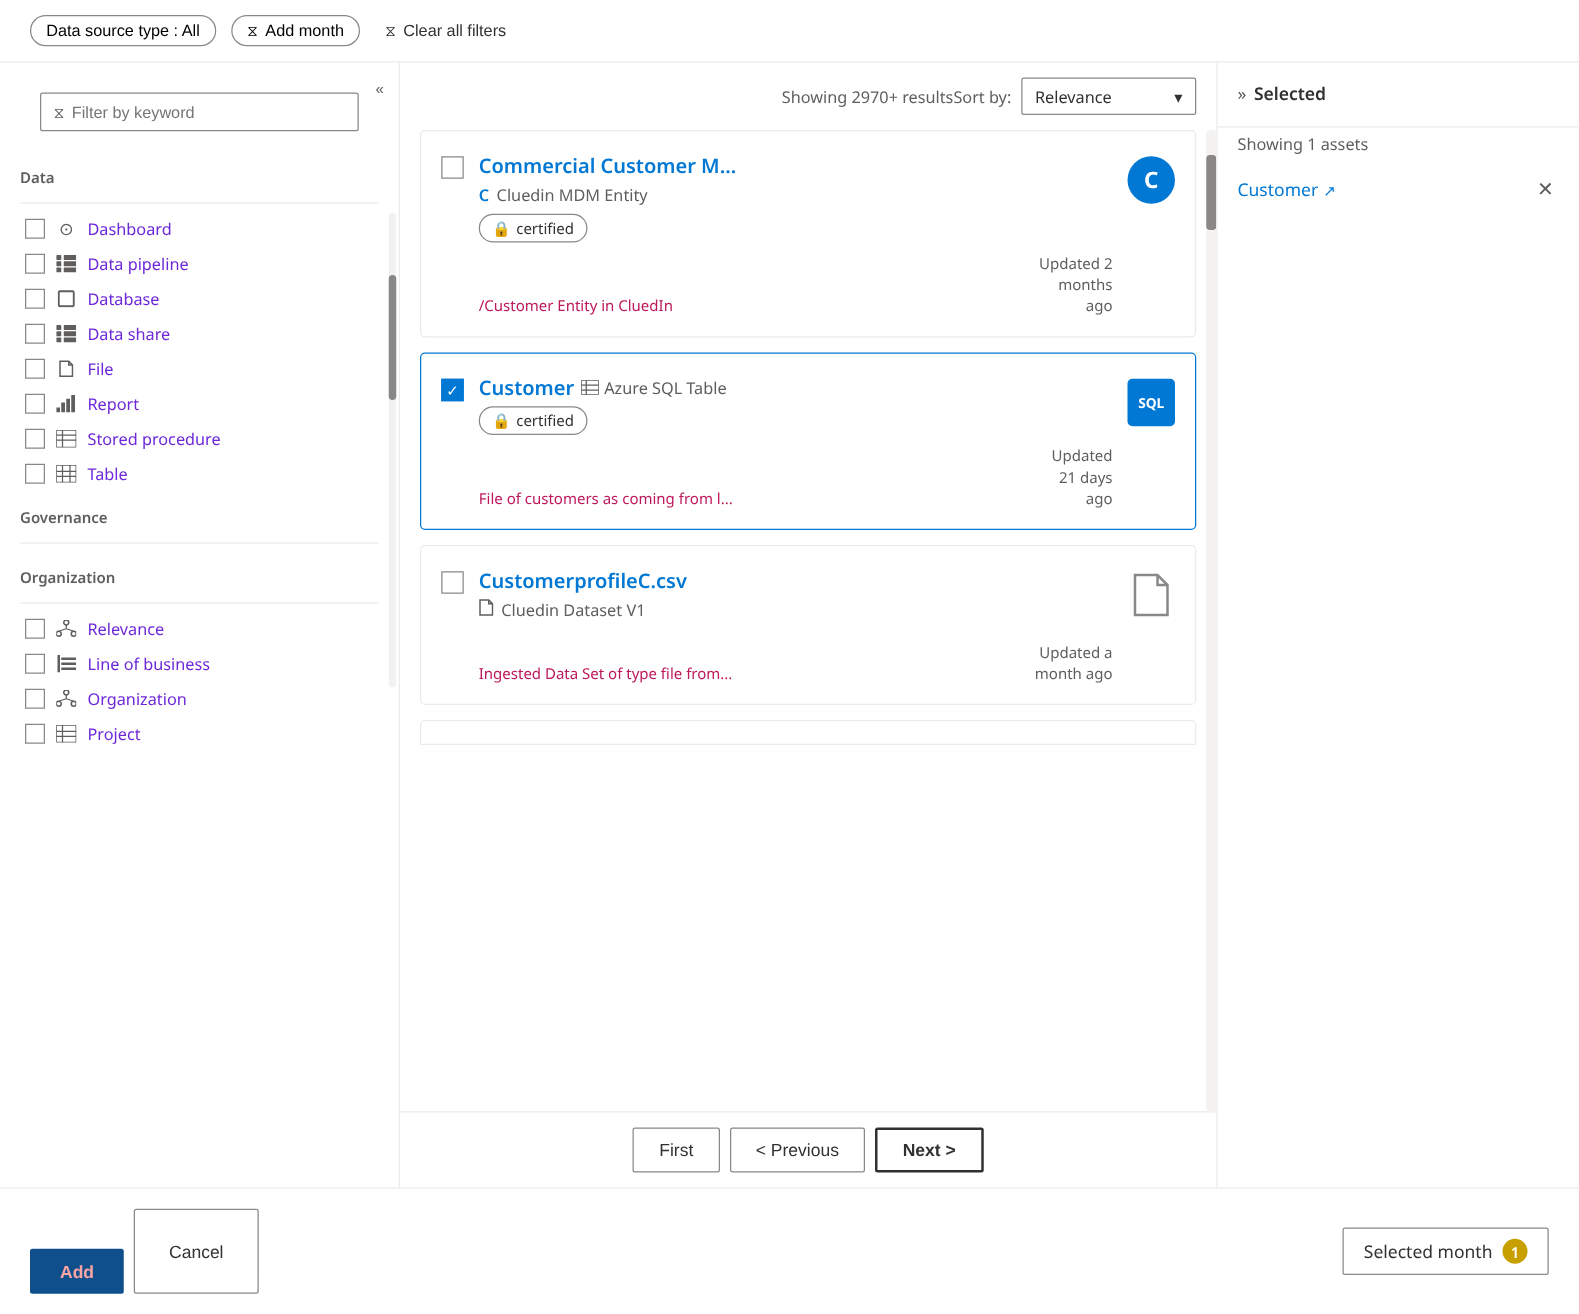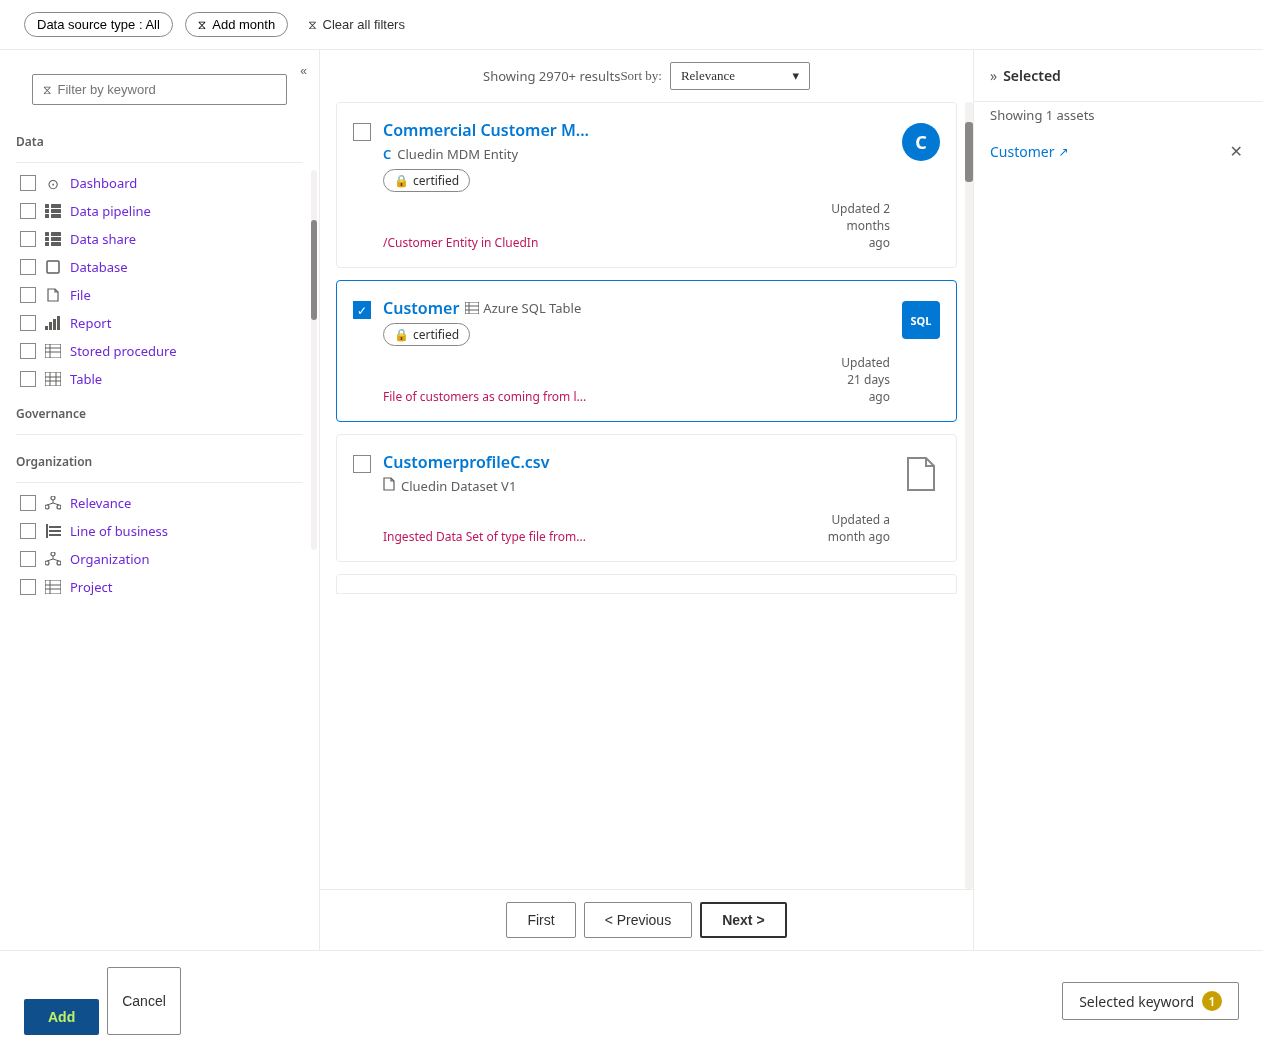"Showing 2970+ results" .results-header { justify-content: center -> flex-end }
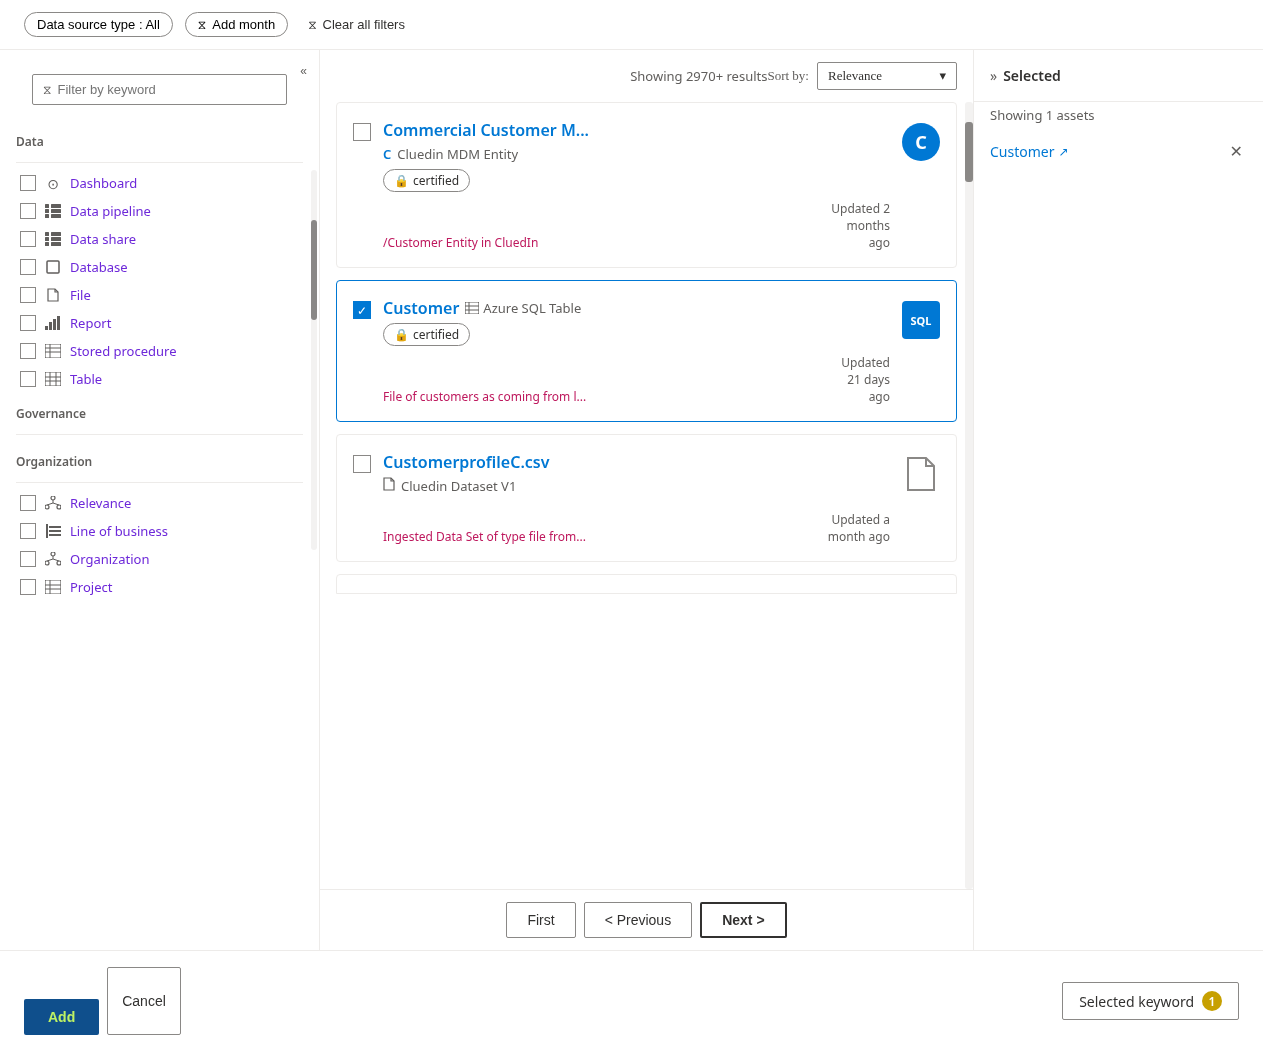"Sort by:" .sort-section { font-family: Liberation Serif, serif -> none }
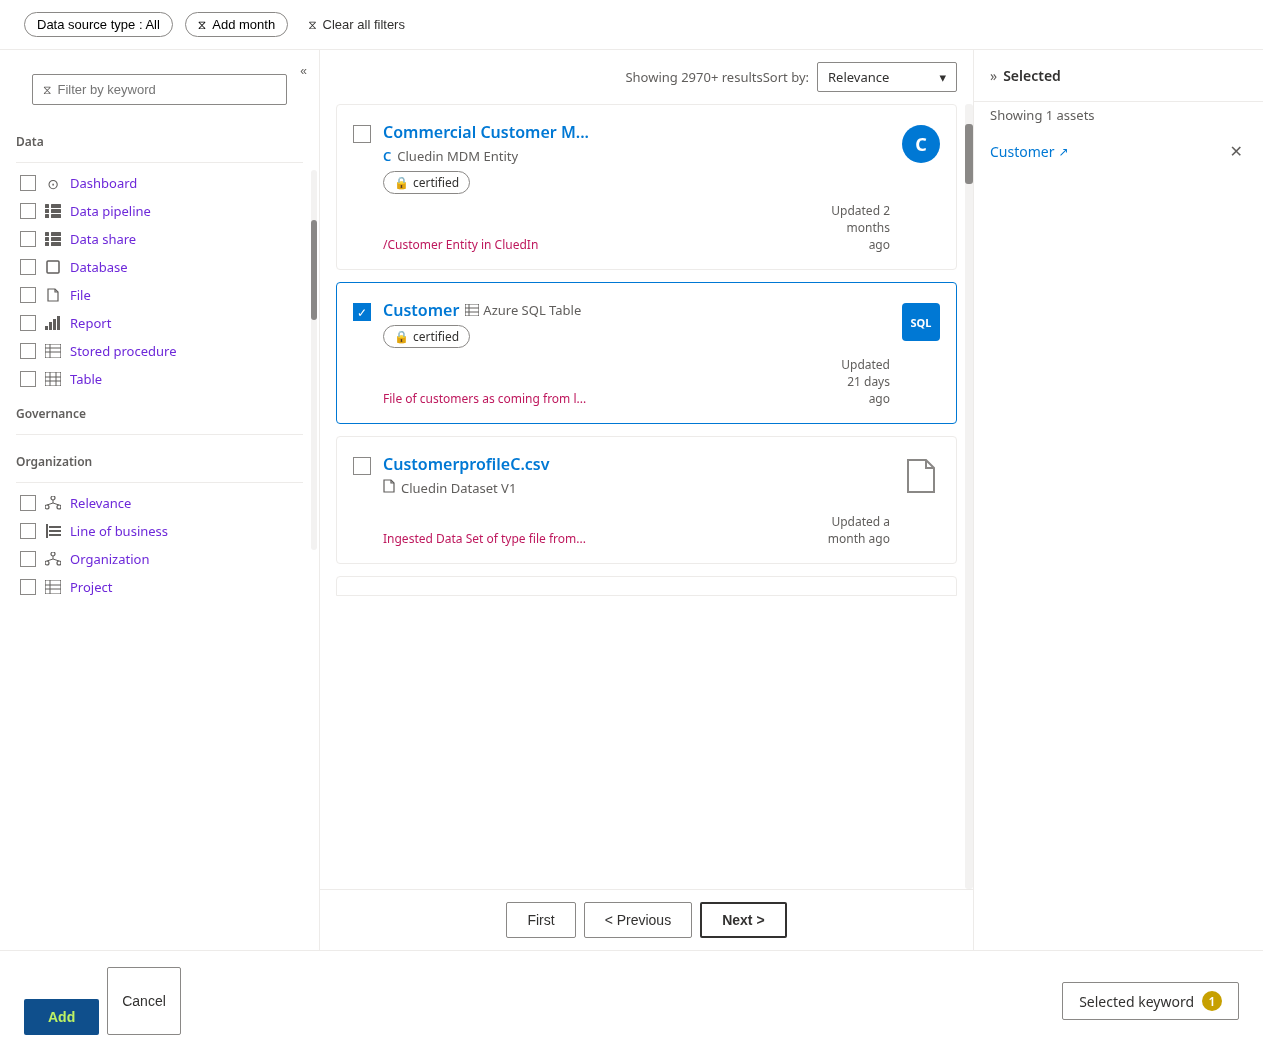"Data share" div.sidebar-item { order: before "Database" -> after "Database" }
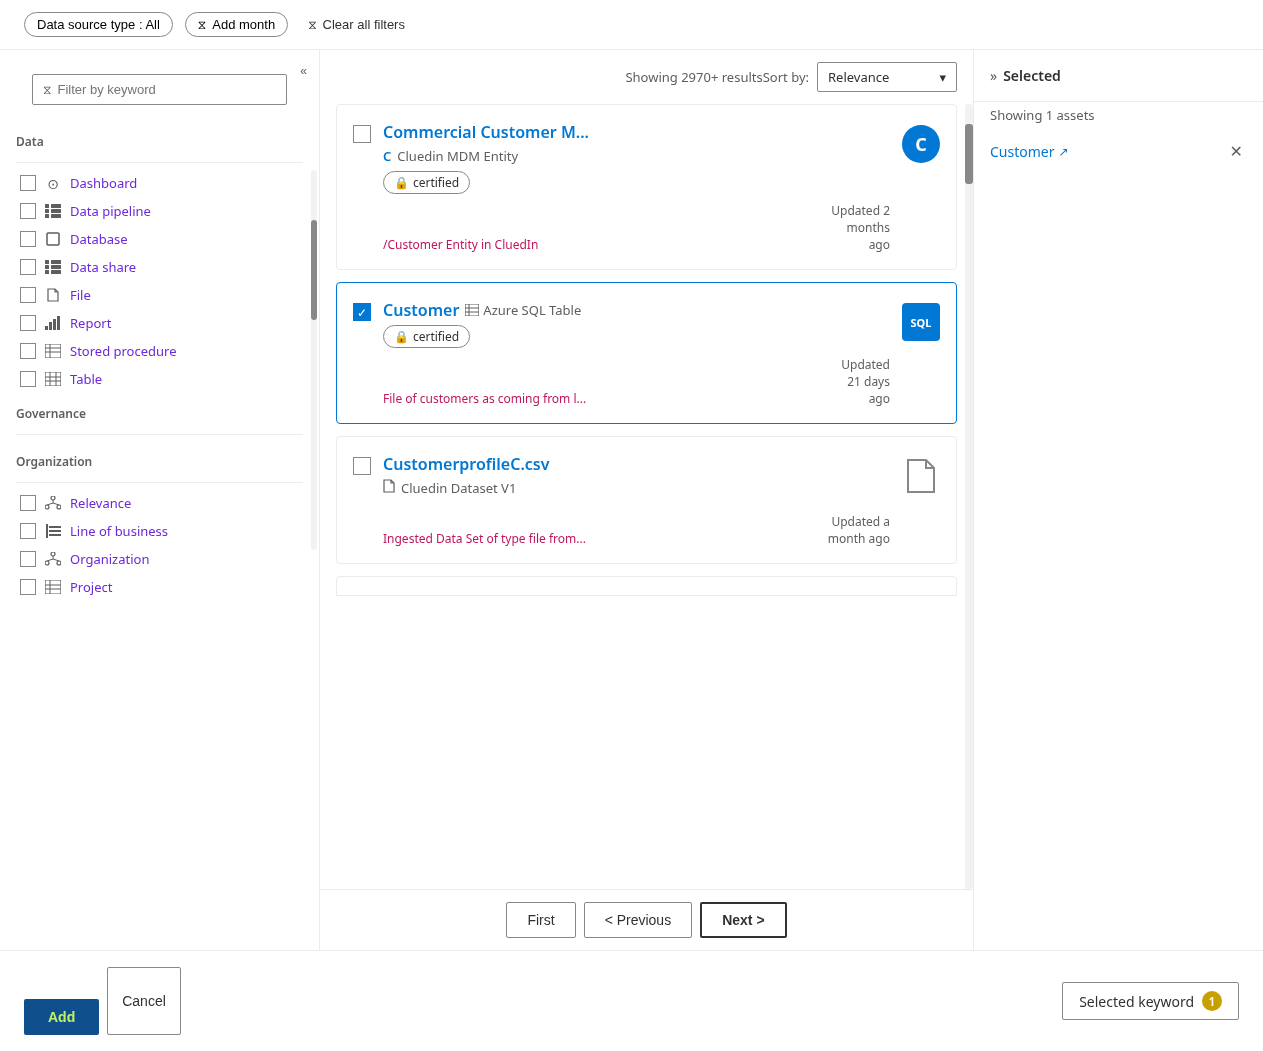"Cancel" .btn-secondary { padding: 10px 14px -> 10px 27px }
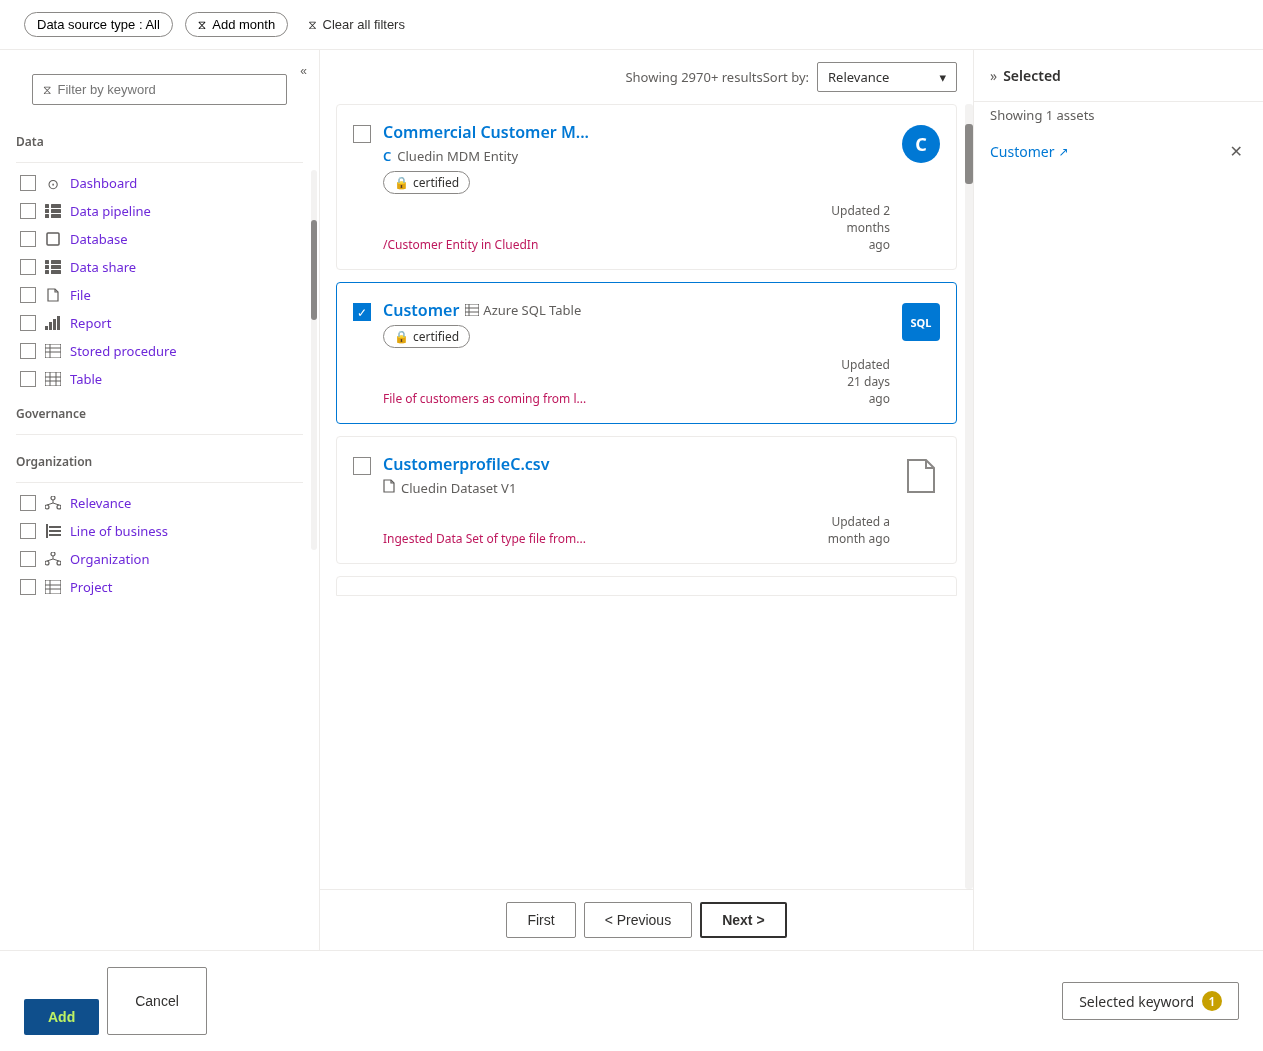"Selected keyword" span { text: keyword -> month }
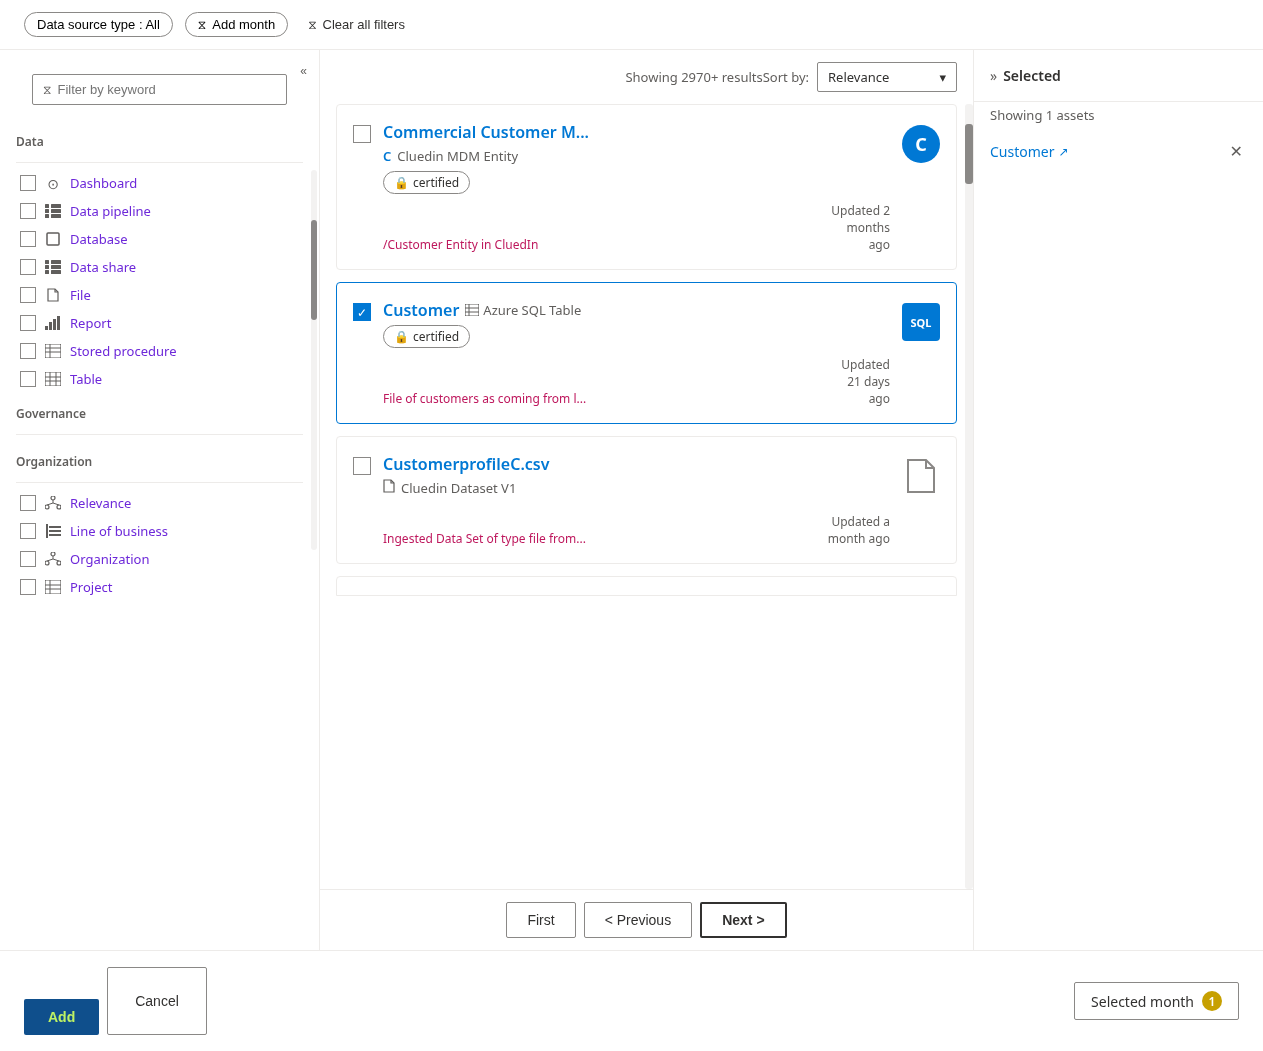"Add" .btn-primary { color: #bef264 -> #fca5a5 }
